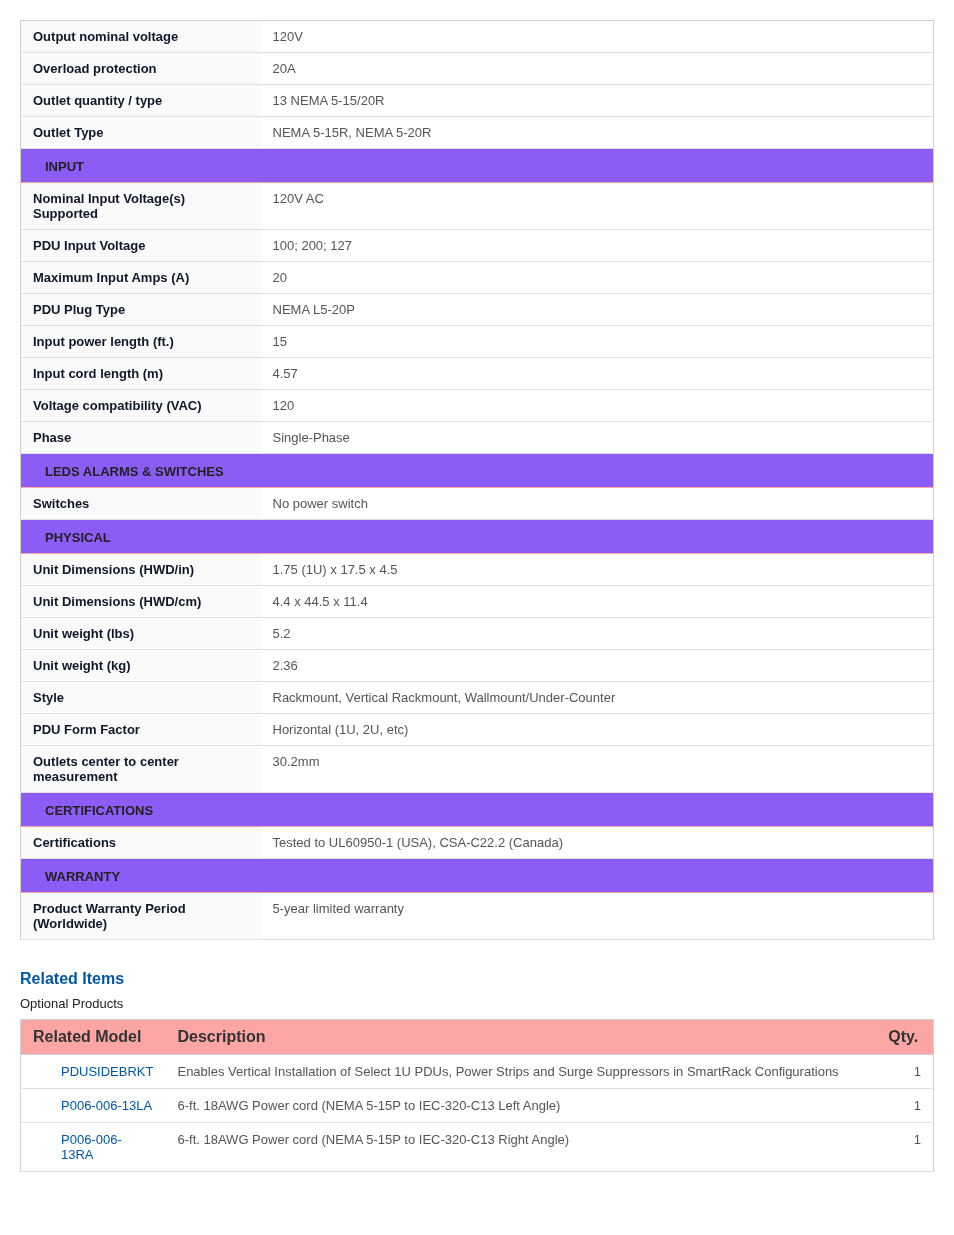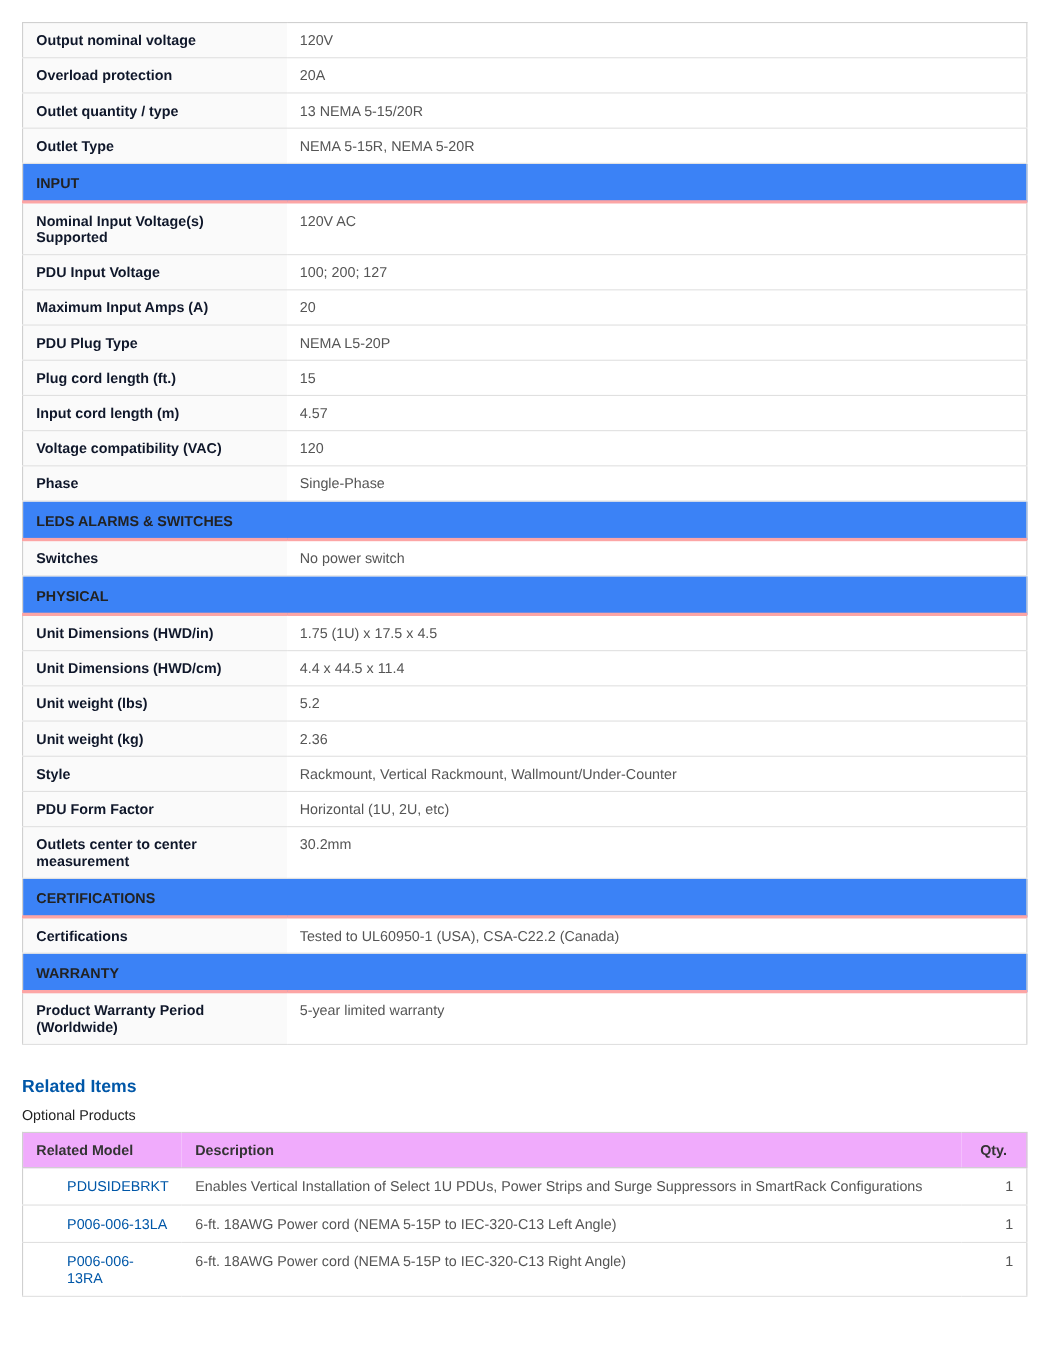"INPUT" .section-header td { background: #3b82f6 -> #8b5cf6; border-bottom: 3px solid #fca5a5 -> 1px solid #fca5a5; padding: 10px 12px 8px 12px -> 10px 12px 8px 24px }
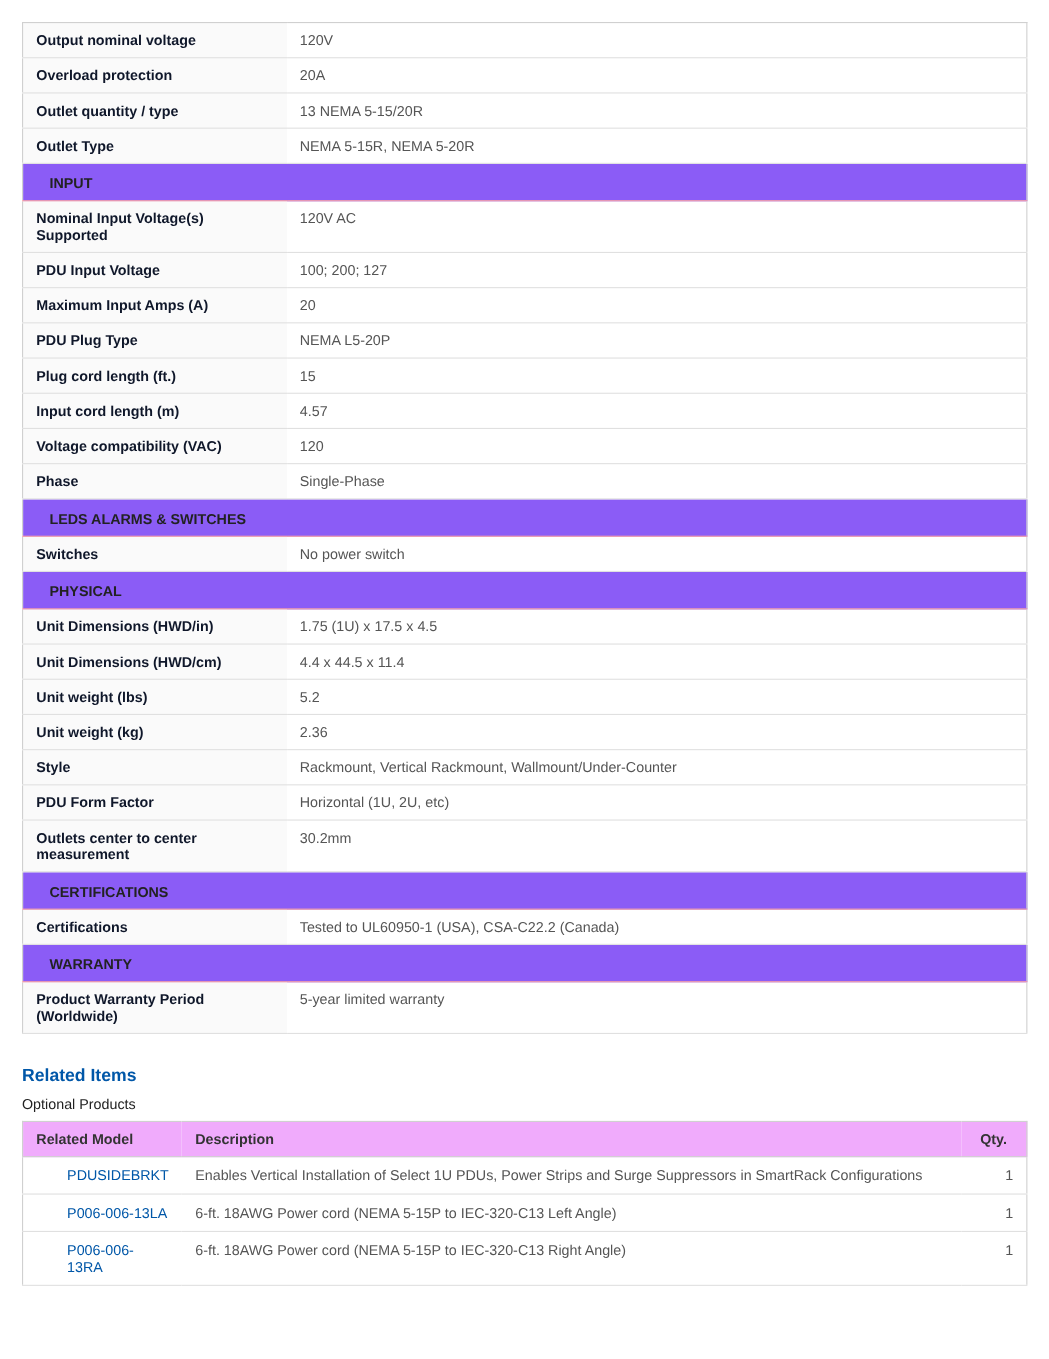"Plug cord length (ft.)" td.label-col { text: Plug cord -> Input power }
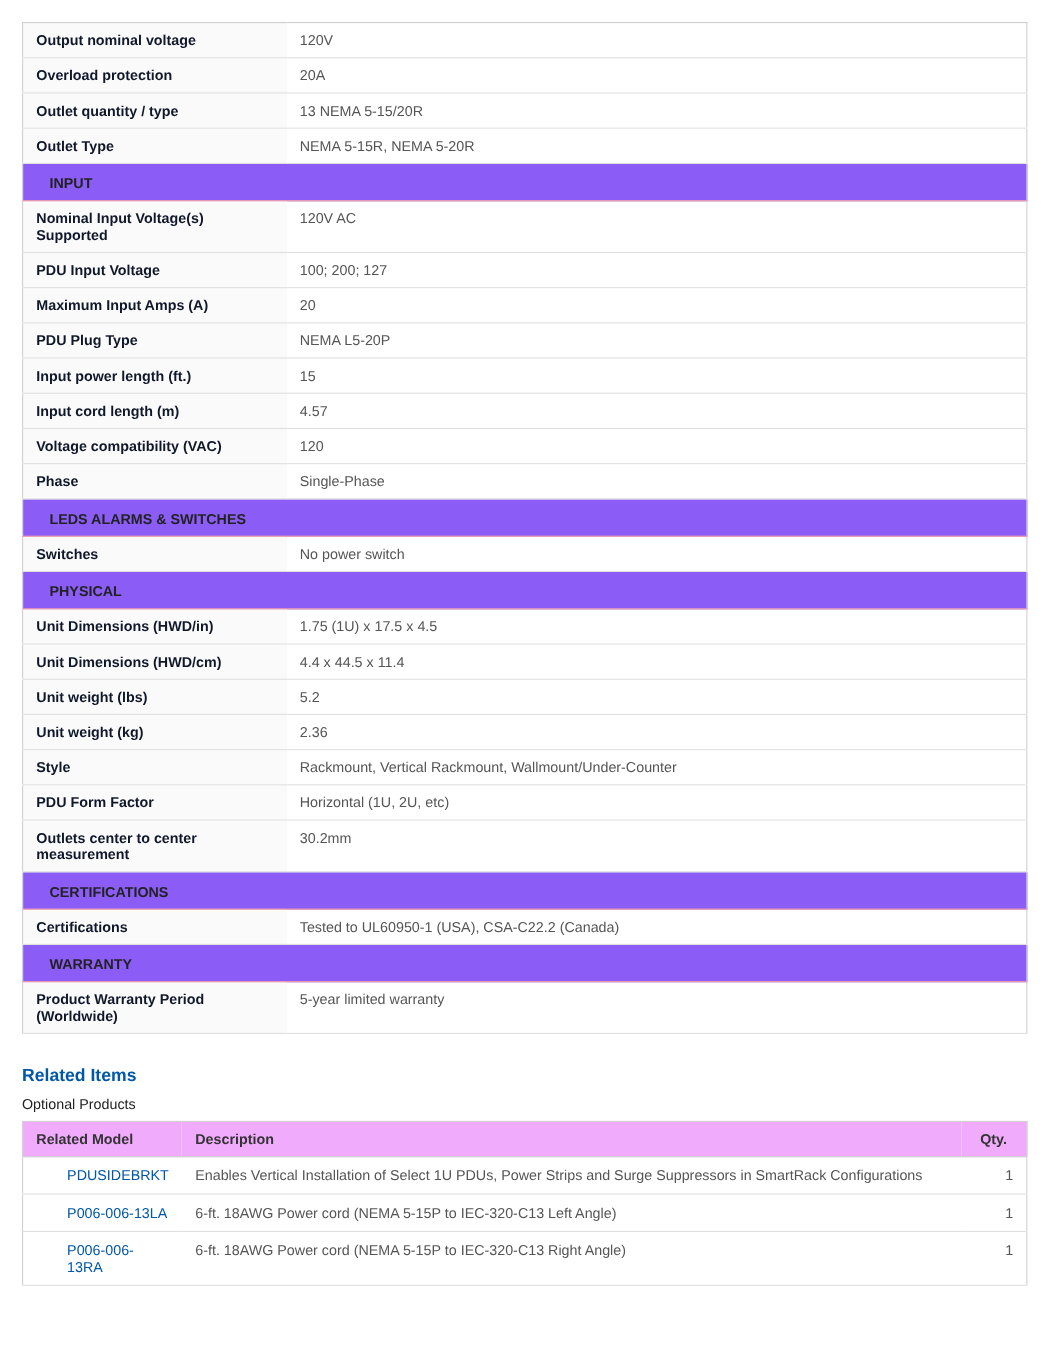"Related Model" .related-table th { background: #f0abfc -> #fca5a5; font-size: 13px -> 16px }
